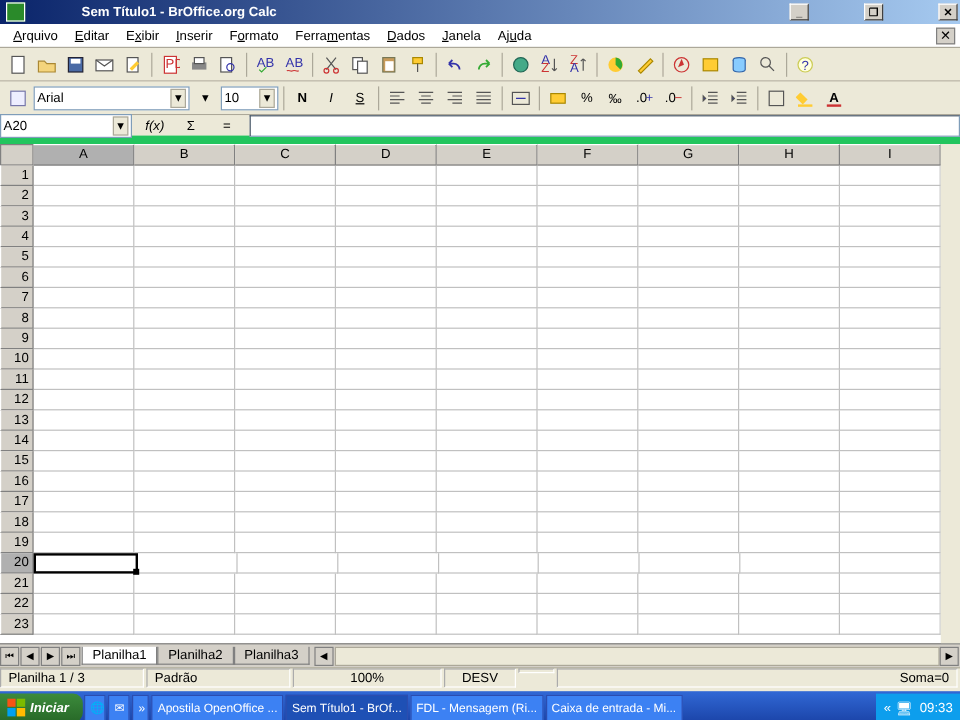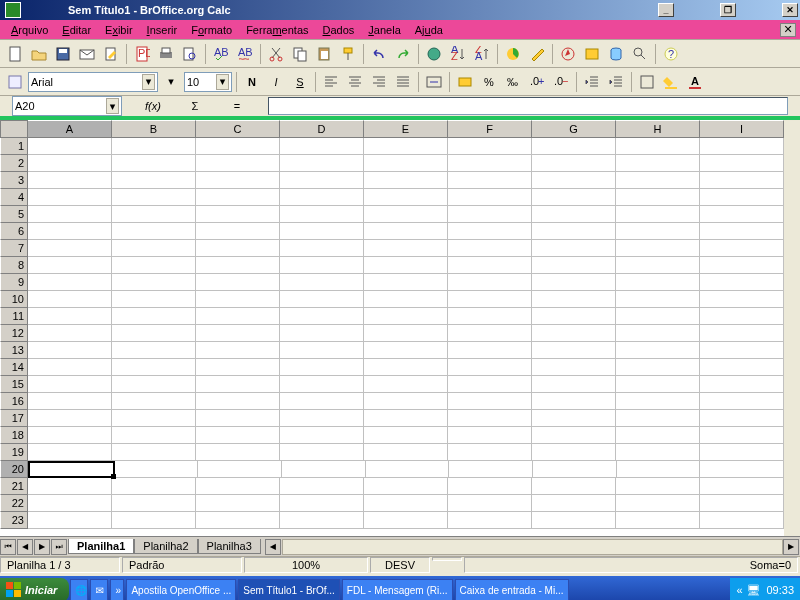"Arquivo" .menubar { background: #ec4899 -> #ffffff }
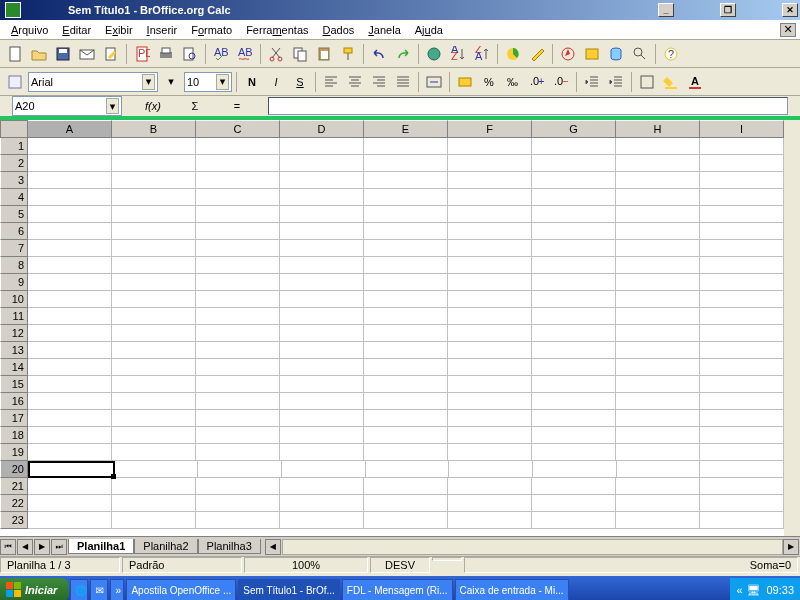"A20" .formulabar { border-bottom: 4px solid #22c55e -> 7px solid #22c55e; gap: 20px -> 8px; padding: 2px 12px -> 2px 0 }
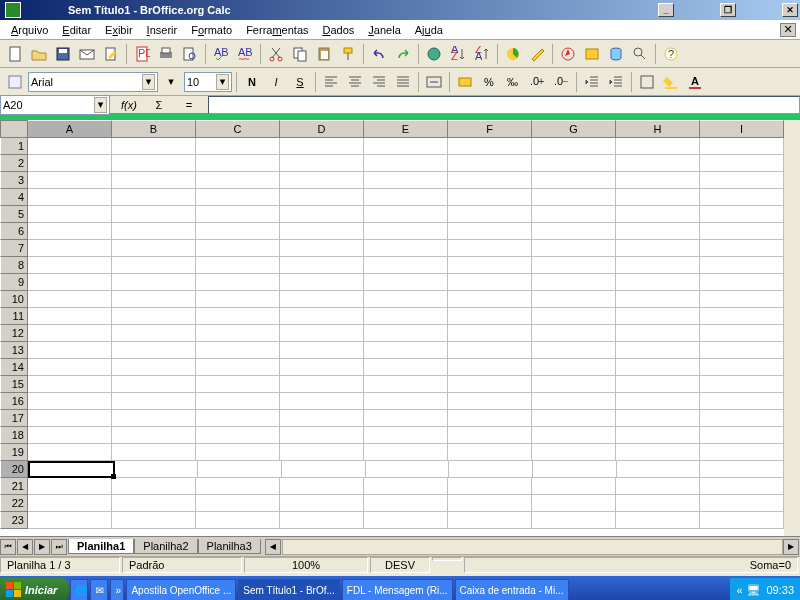"Planilha1" .sheettab.active { font-weight: bold -> normal }
